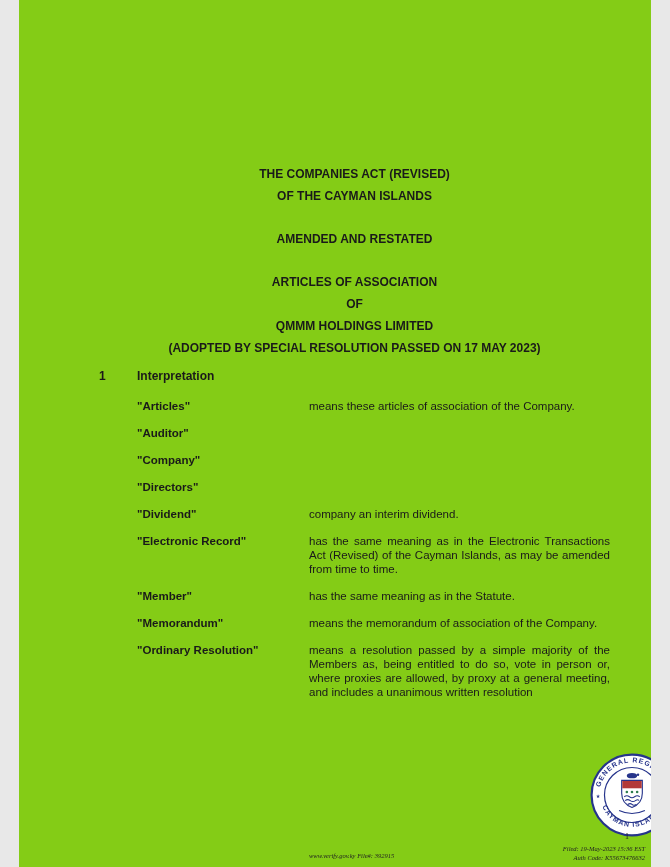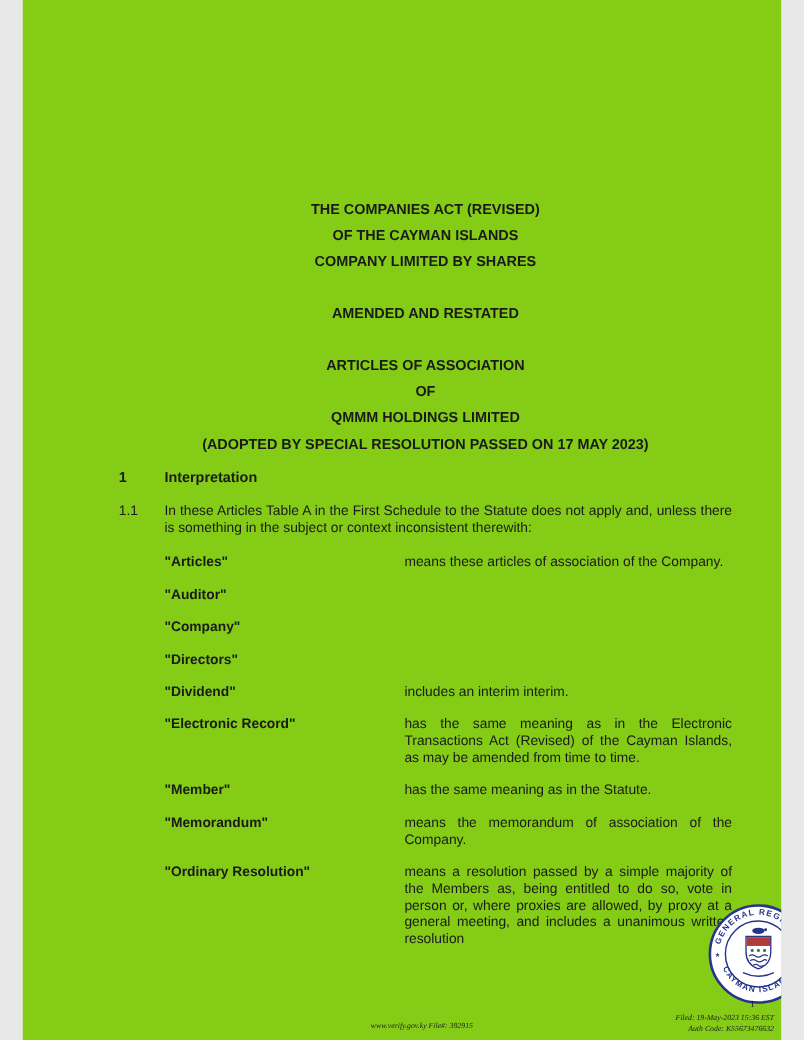"COMPANY LIMITED BY SHARES" div.heading { html: <div>COMPANY LIMITED BY SHARES</div> -> none }
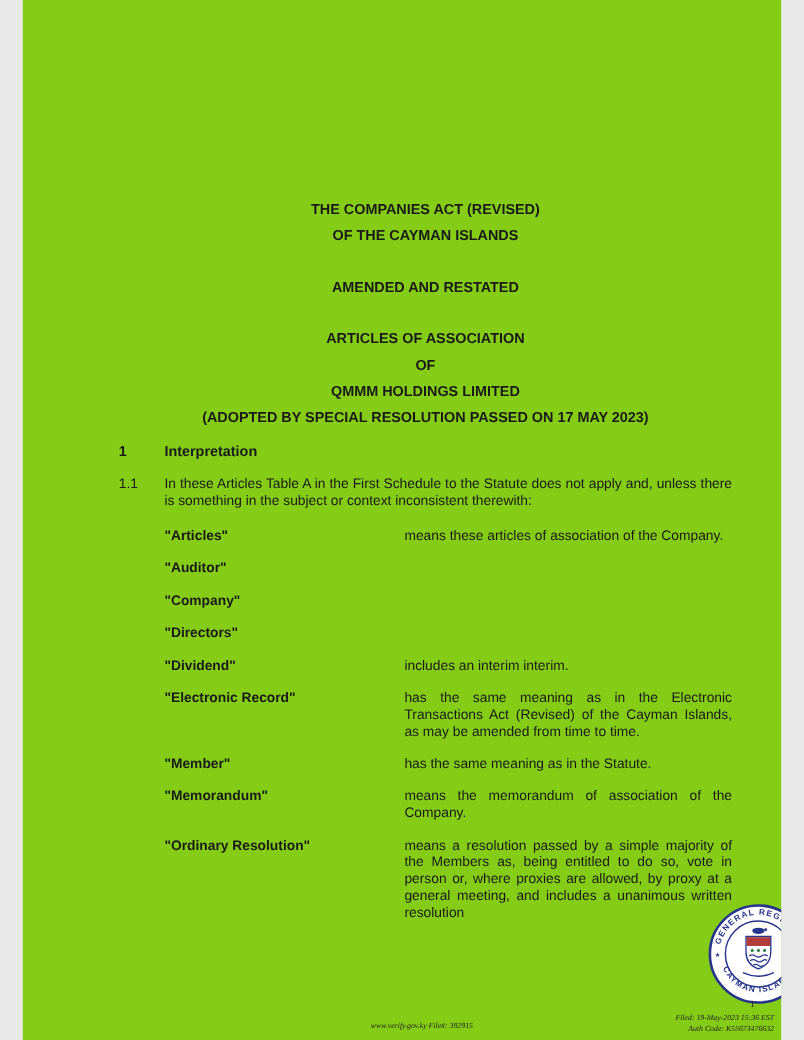"1.1" div.clause-row { html: <div> <div>1.1</div> <div>In these Articles Table A in the First Schedule to the Statute does not apply and, unless there is something in the subject or context inconsistent therewith:</div> </div> -> none }
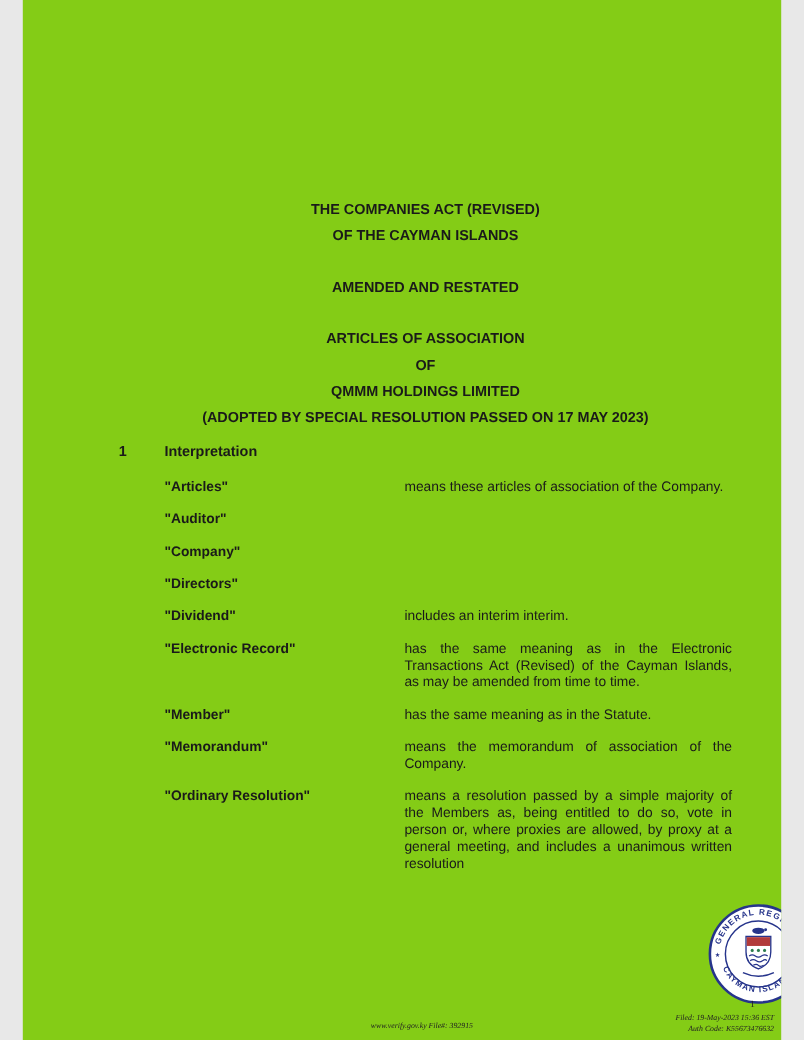"means these articles of association" .def-text { margin-left: 28px -> none }
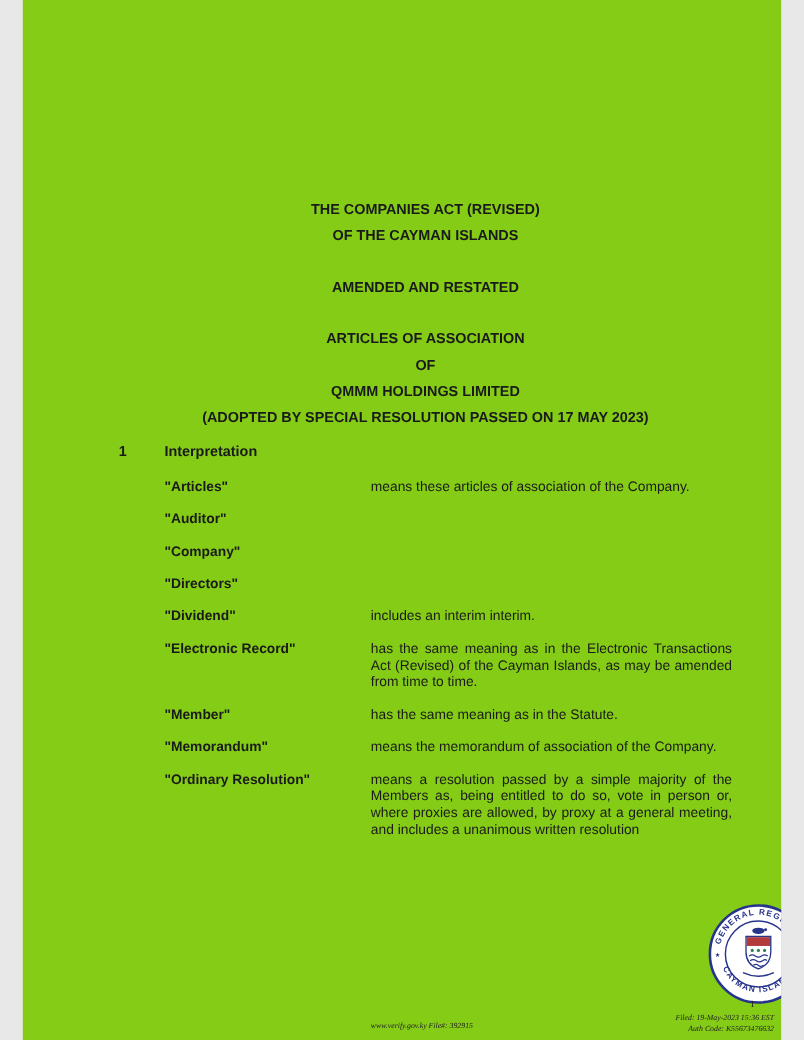"includes an interim interim." div.def-text { text: includes an interim interim -> company an interim dividend }
